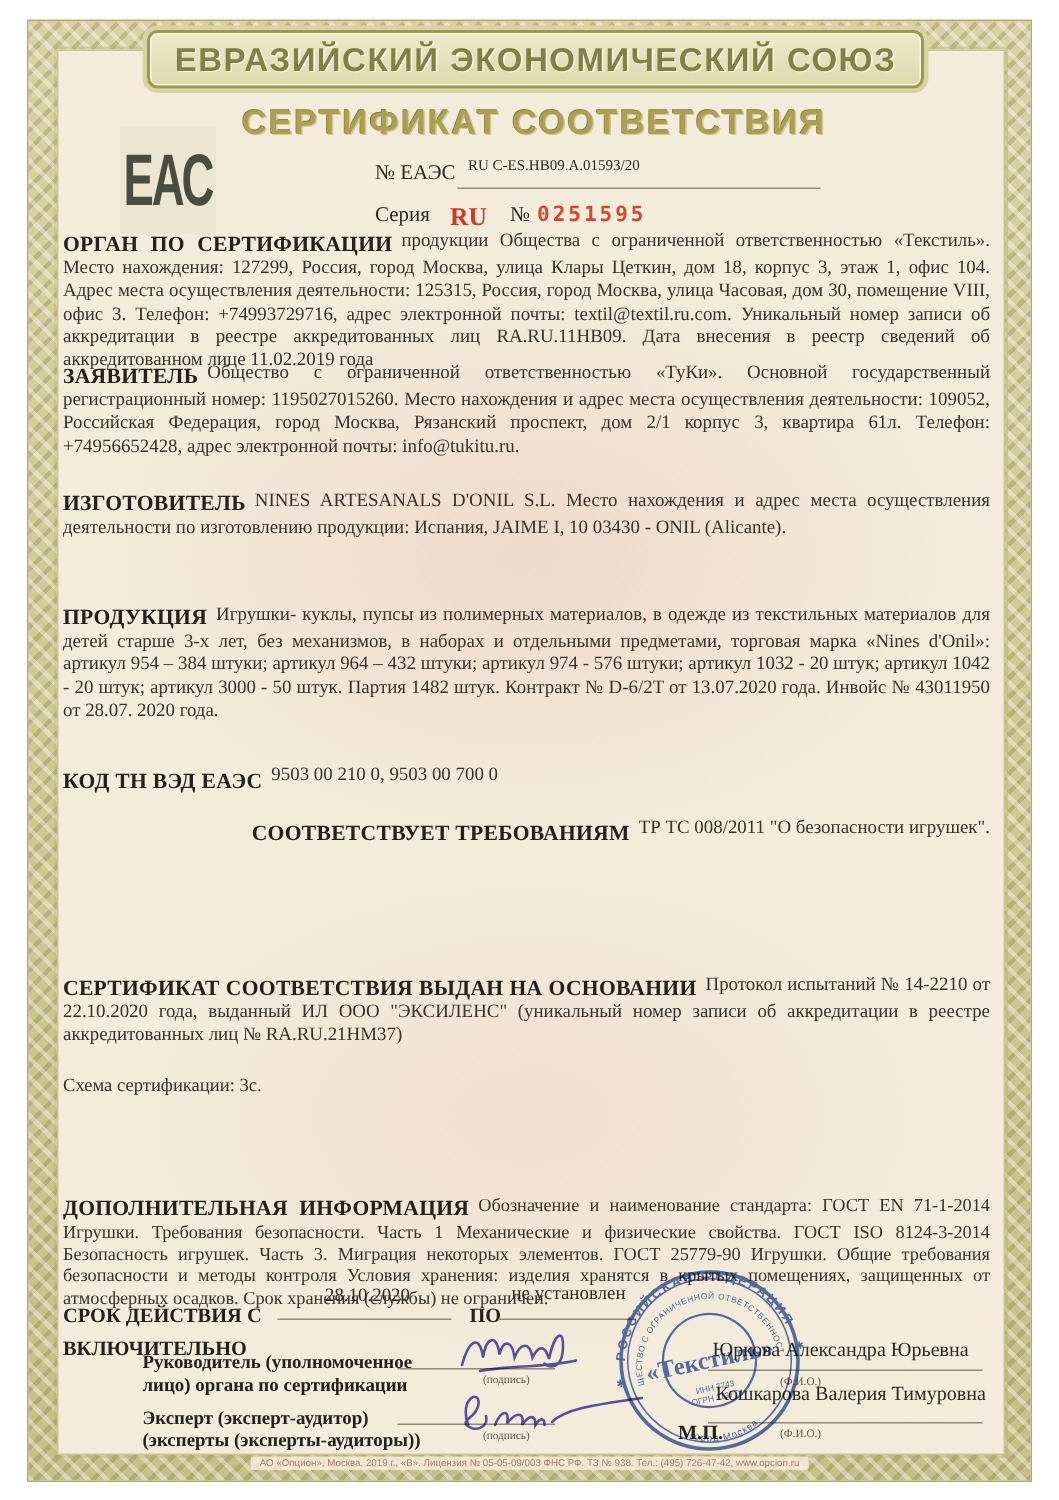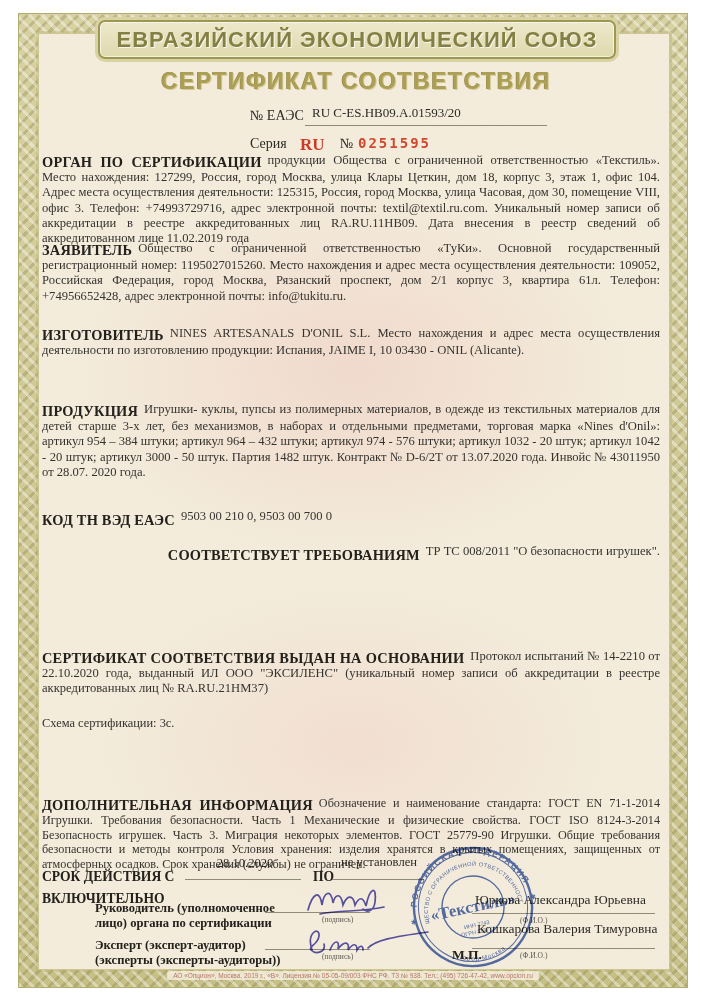"ЕАС" div.eac { html: none -> <div> <span>ЕАС</span> </div> }
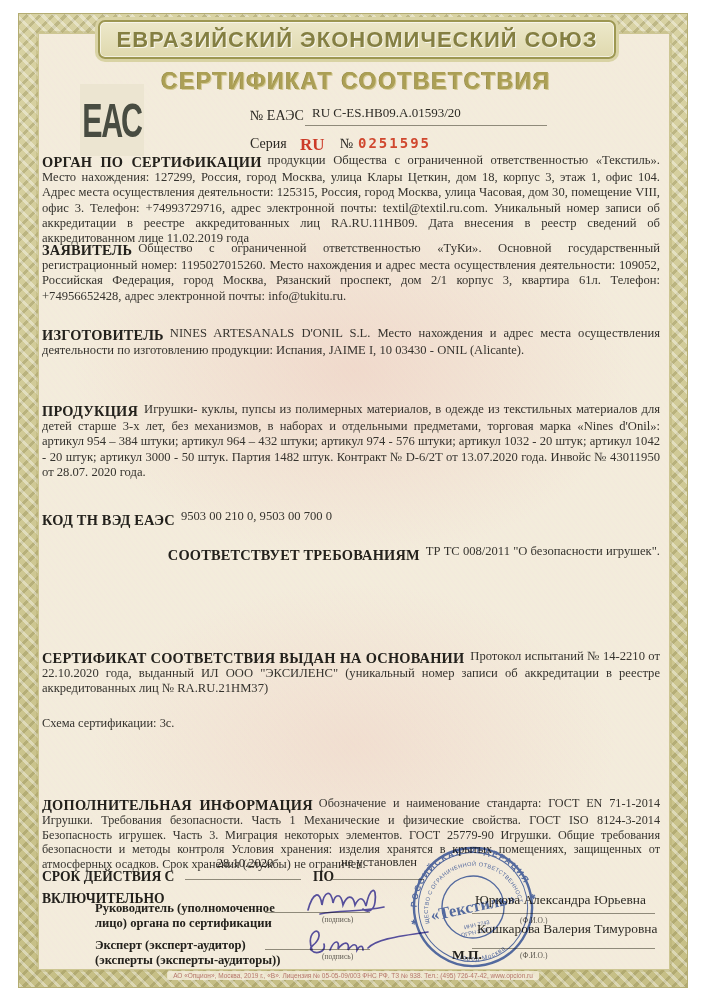"RU C-ES.HB09.A.01593/20" span.abs { font-size: 13px -> 10px }
